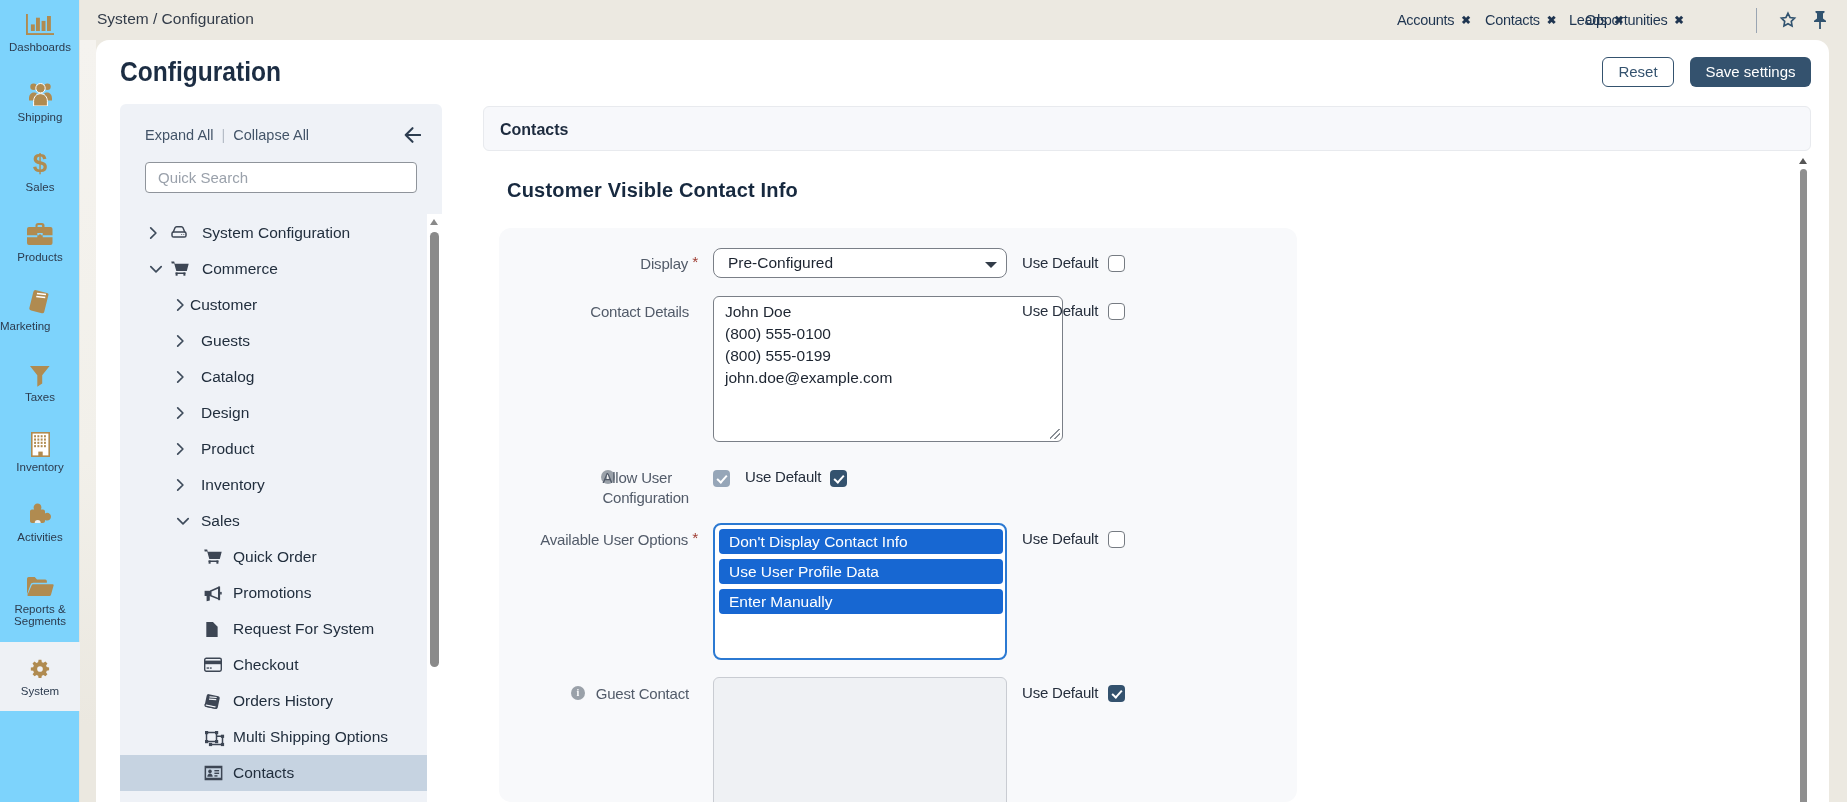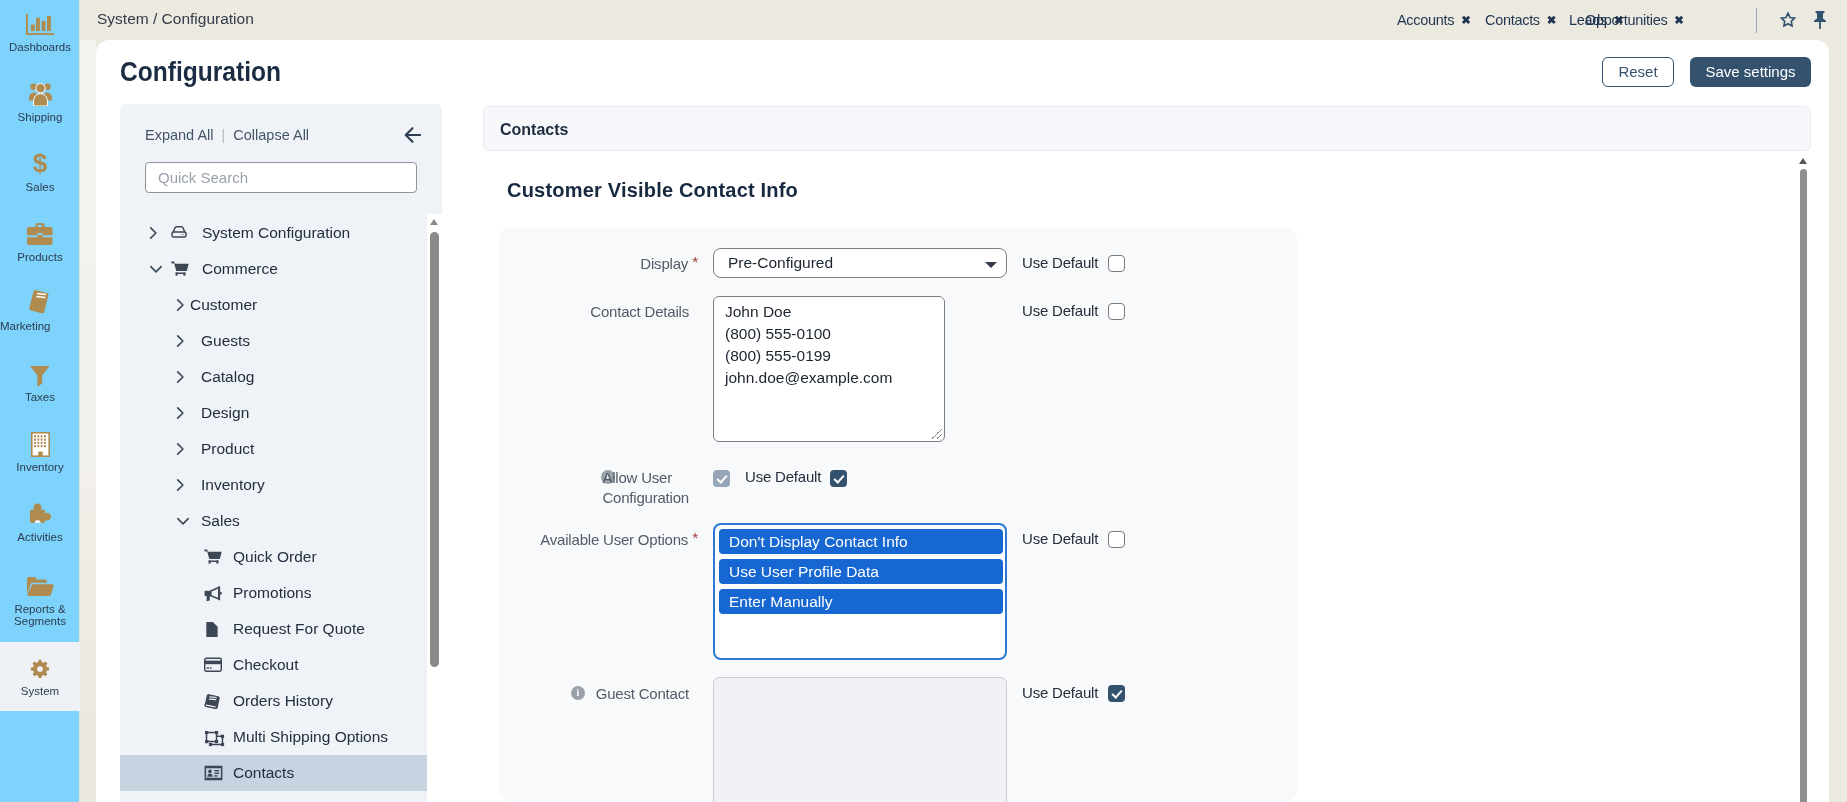"John Doe" .fta { width: 232px -> 350px }
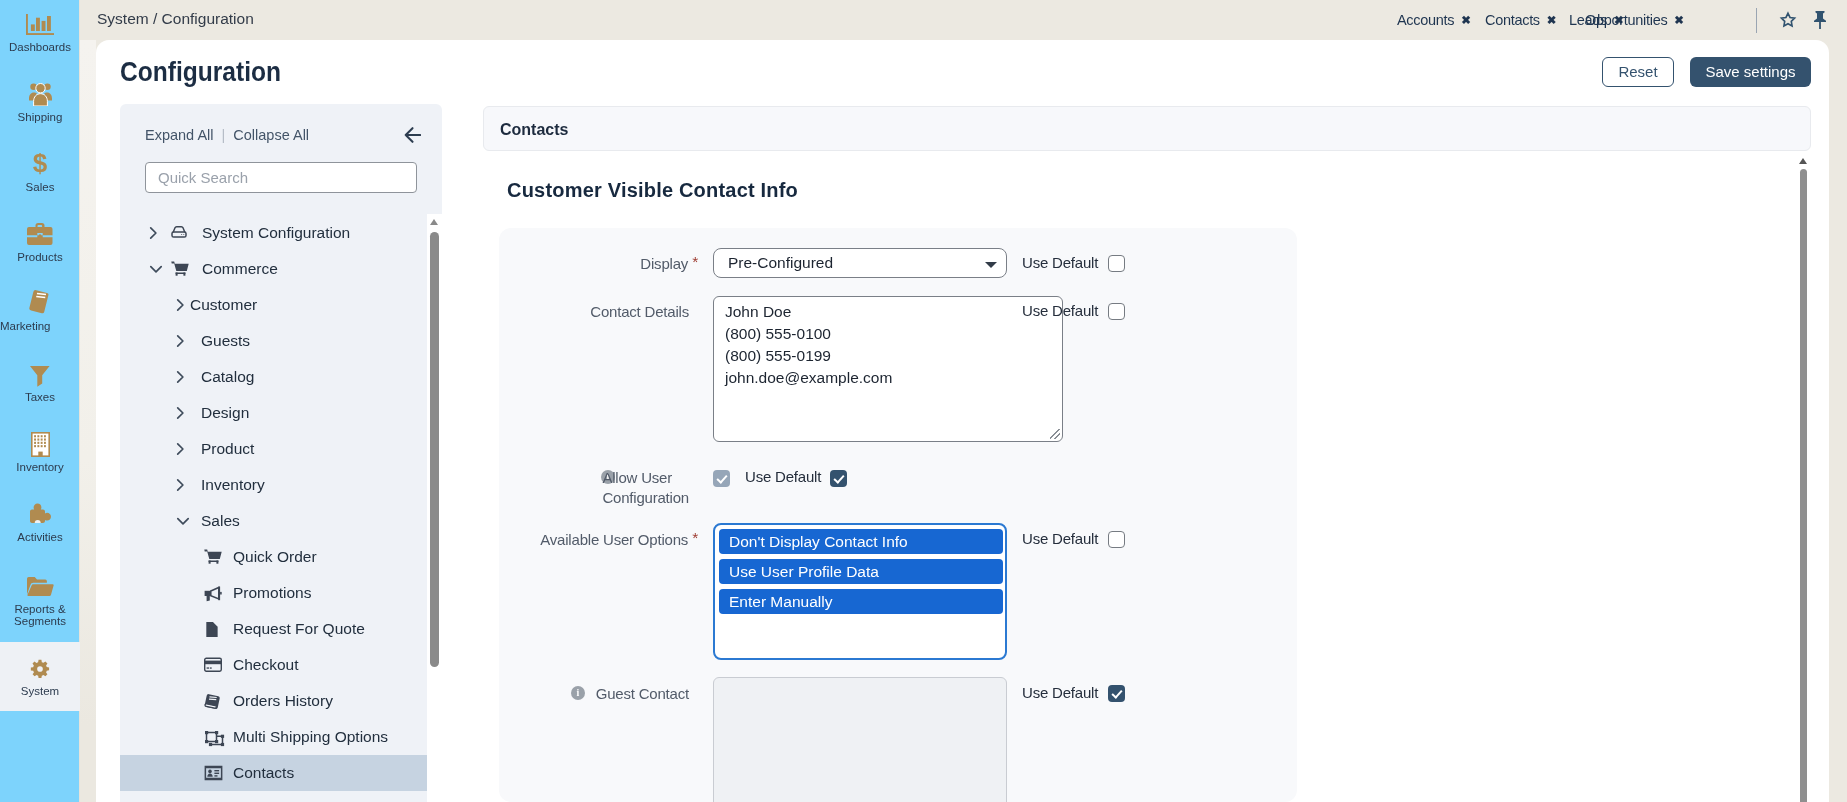"Request For Quote" span { text: Quote -> System }
